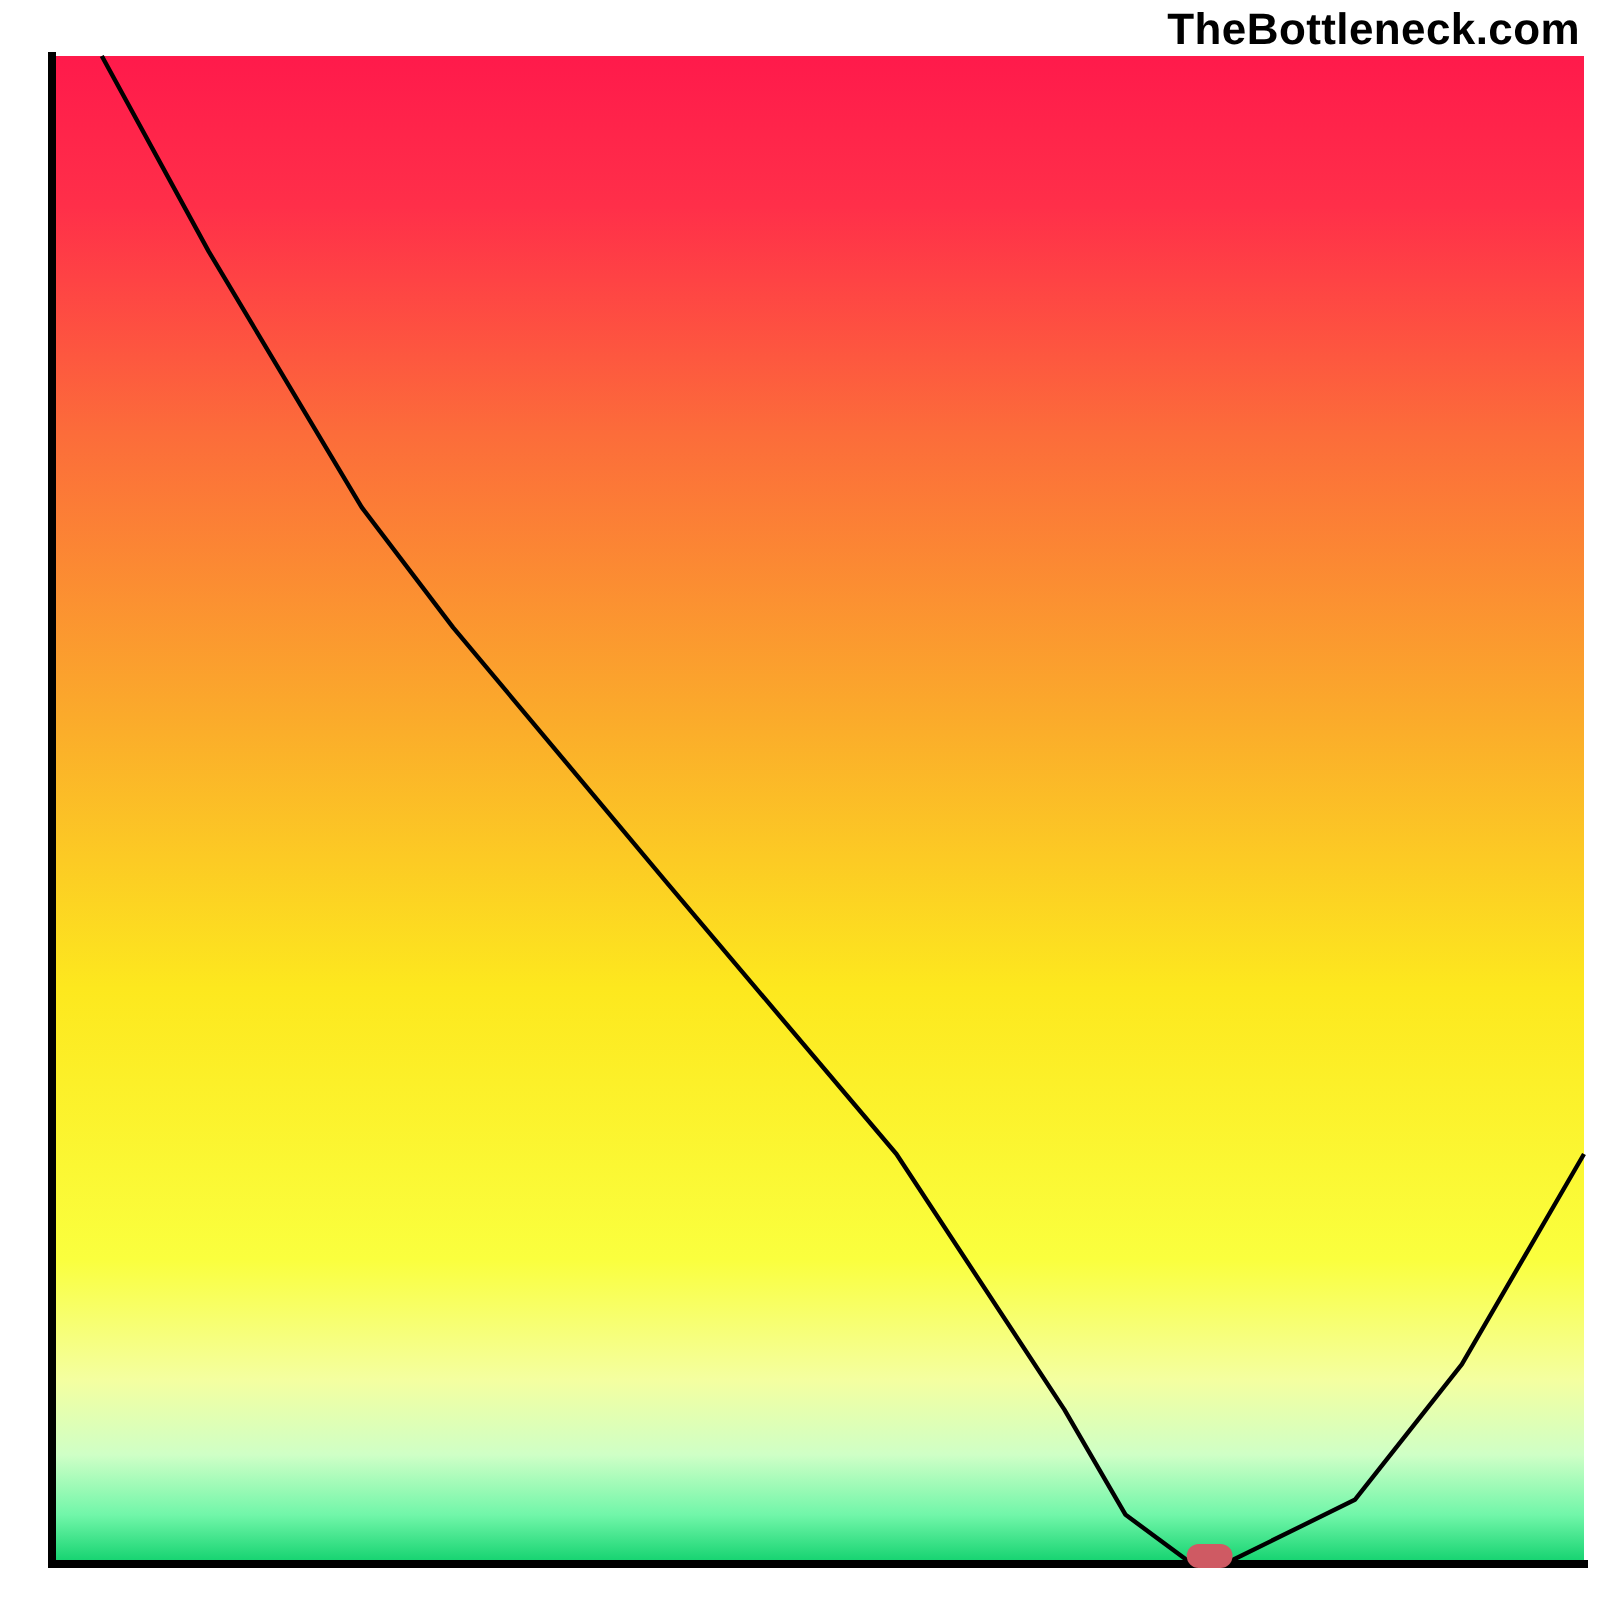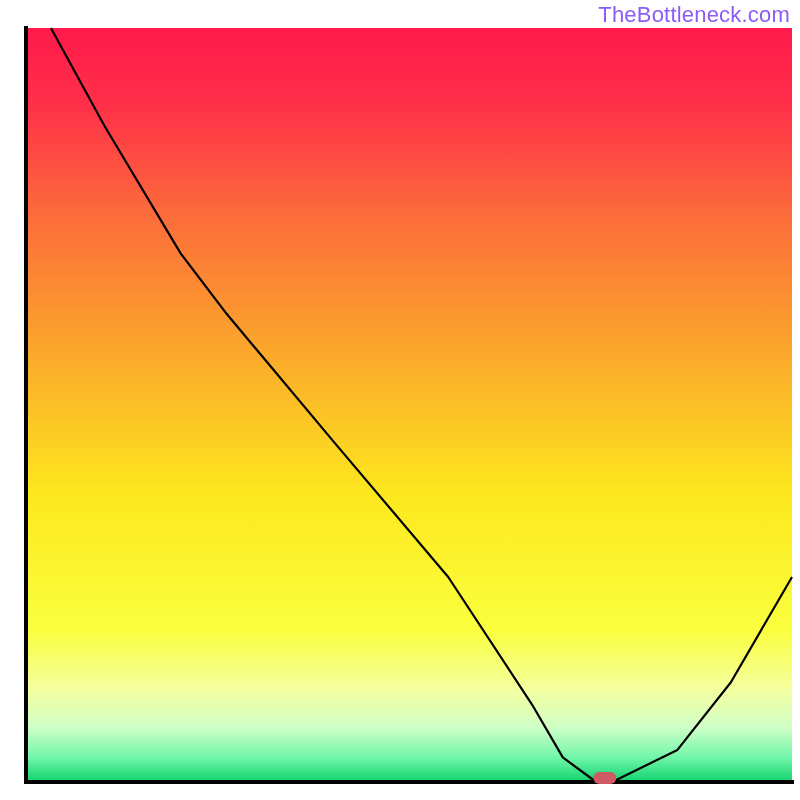"TheBottleneck.com" .watermark { color: #8b5cf6 -> #000000; font-weight: 400 -> 700 }
